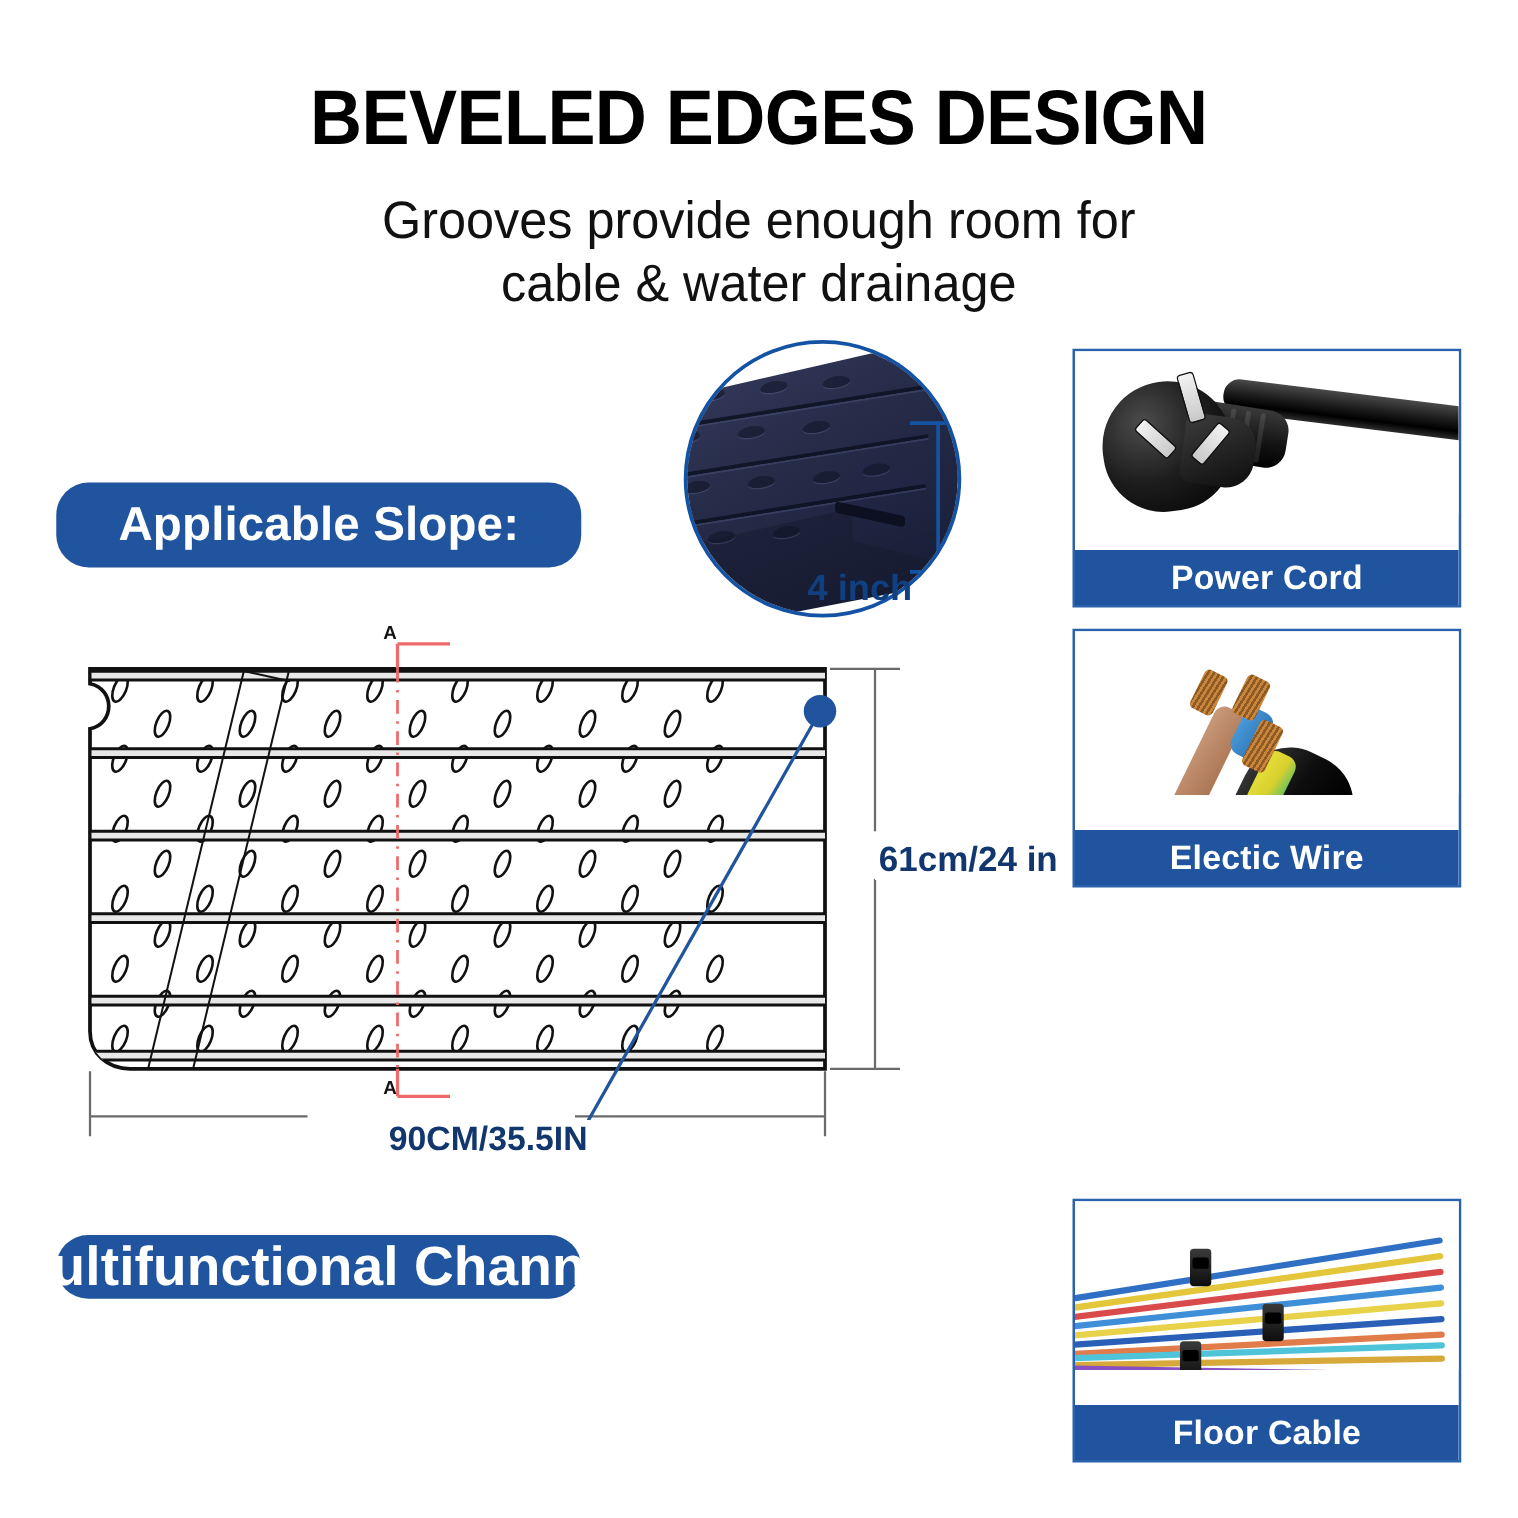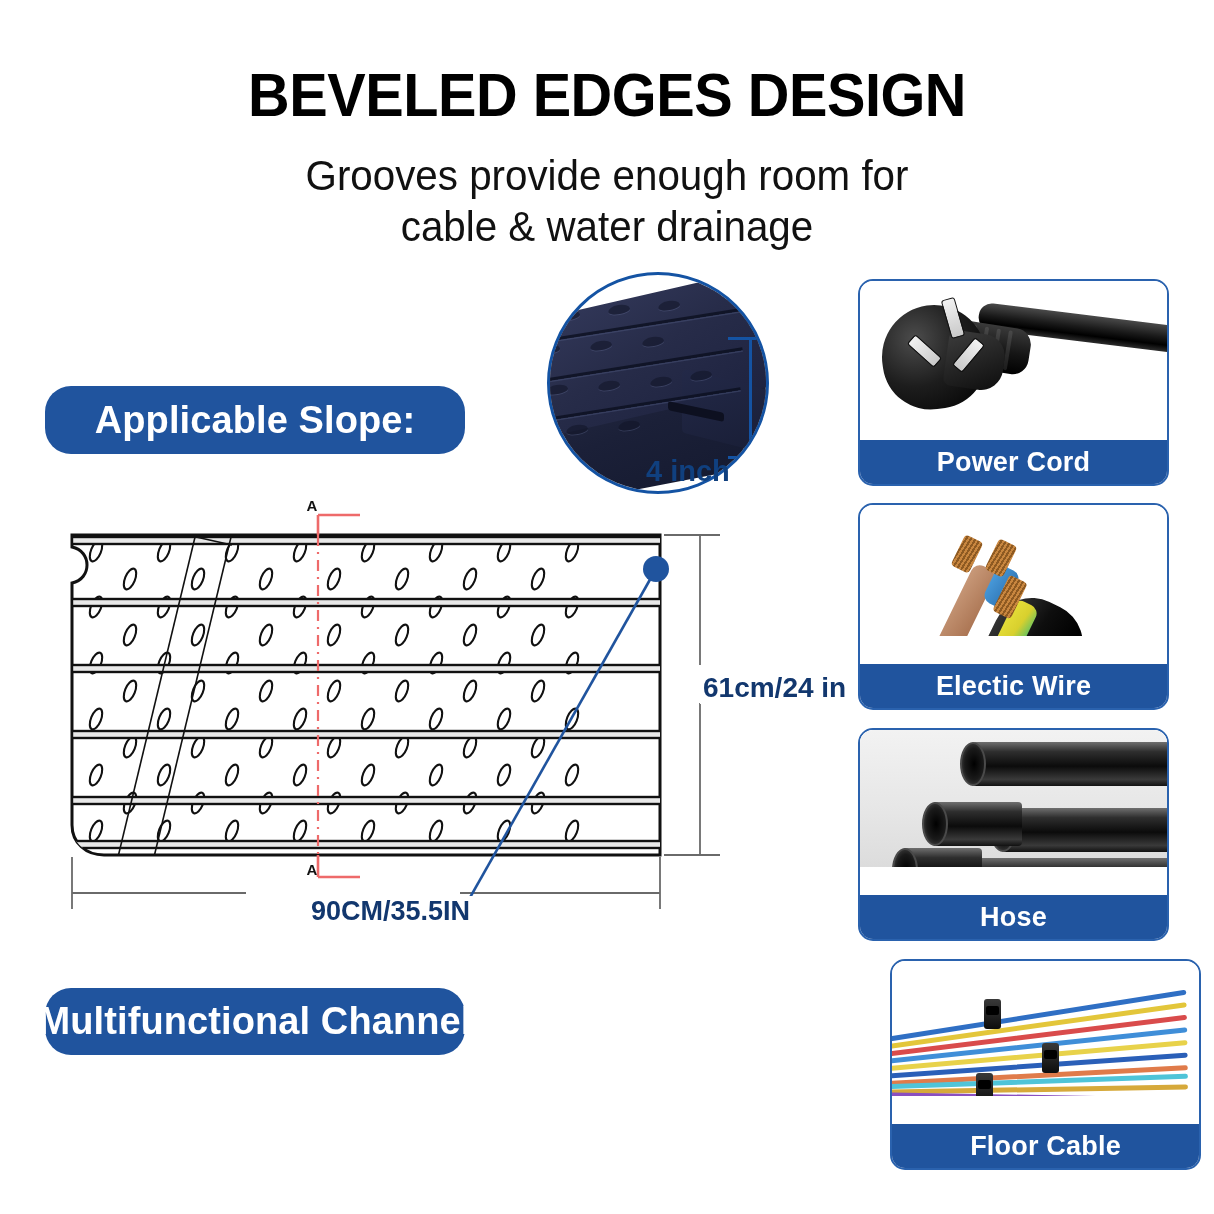"Power Cord" .card { border-radius: 15px -> 0 }
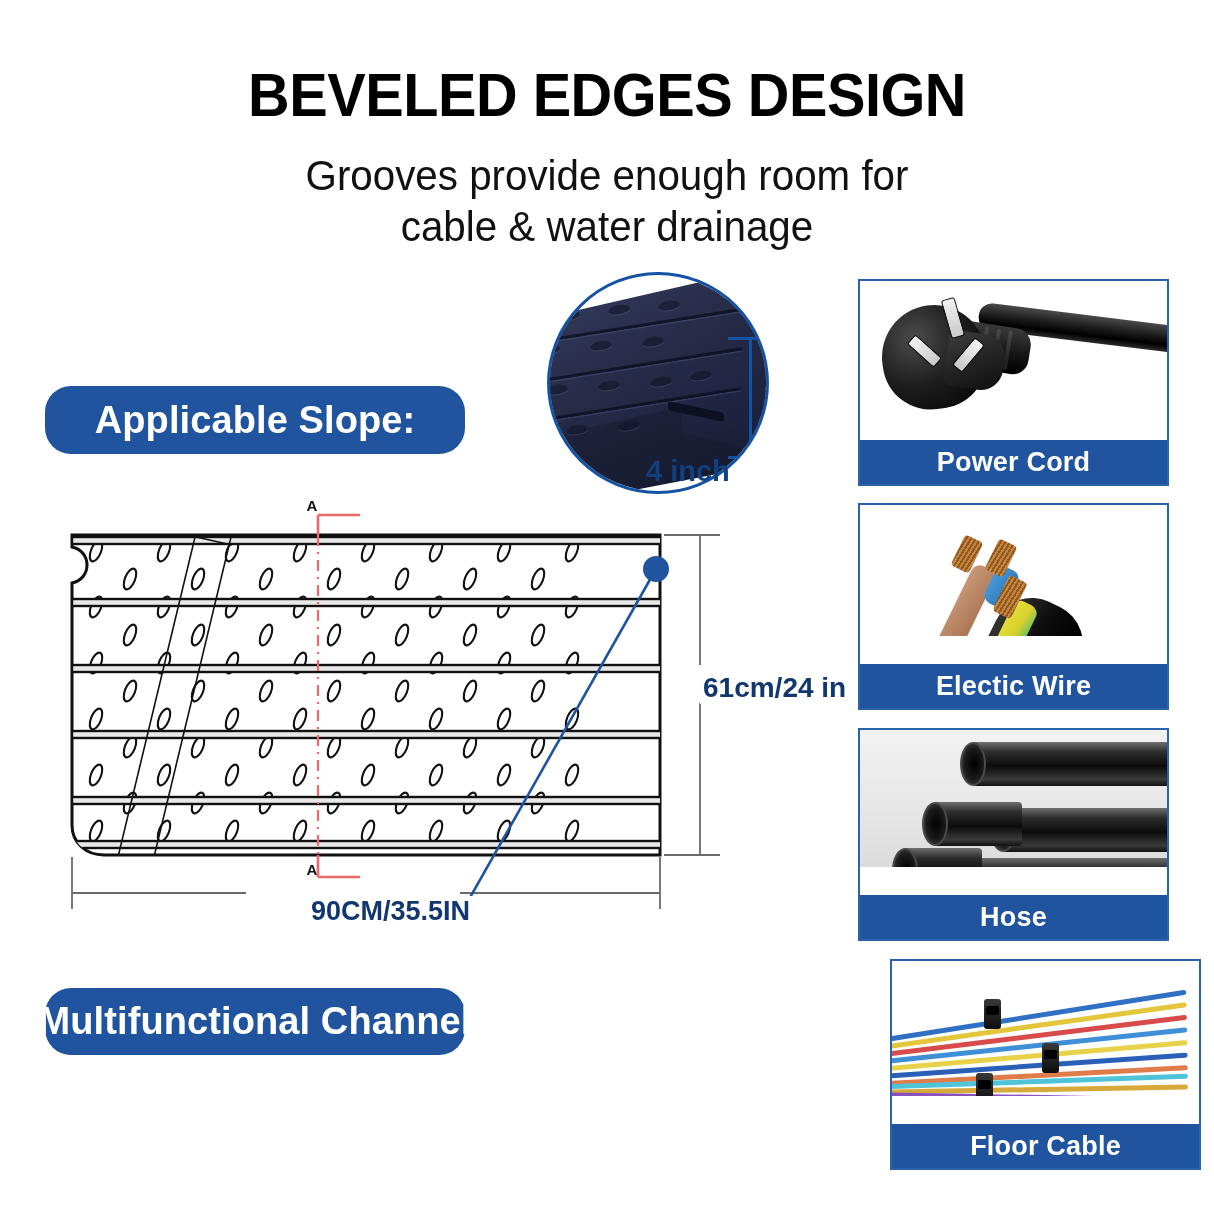"Hose" div.card { html: <div> <div> <div></div> <div></div> <div></div> <div></div> <div></div> <div></div> <div></div> <div></div> <div></div> <div></div> <div></div> </div> <div>Hose</div> </div> -> none }
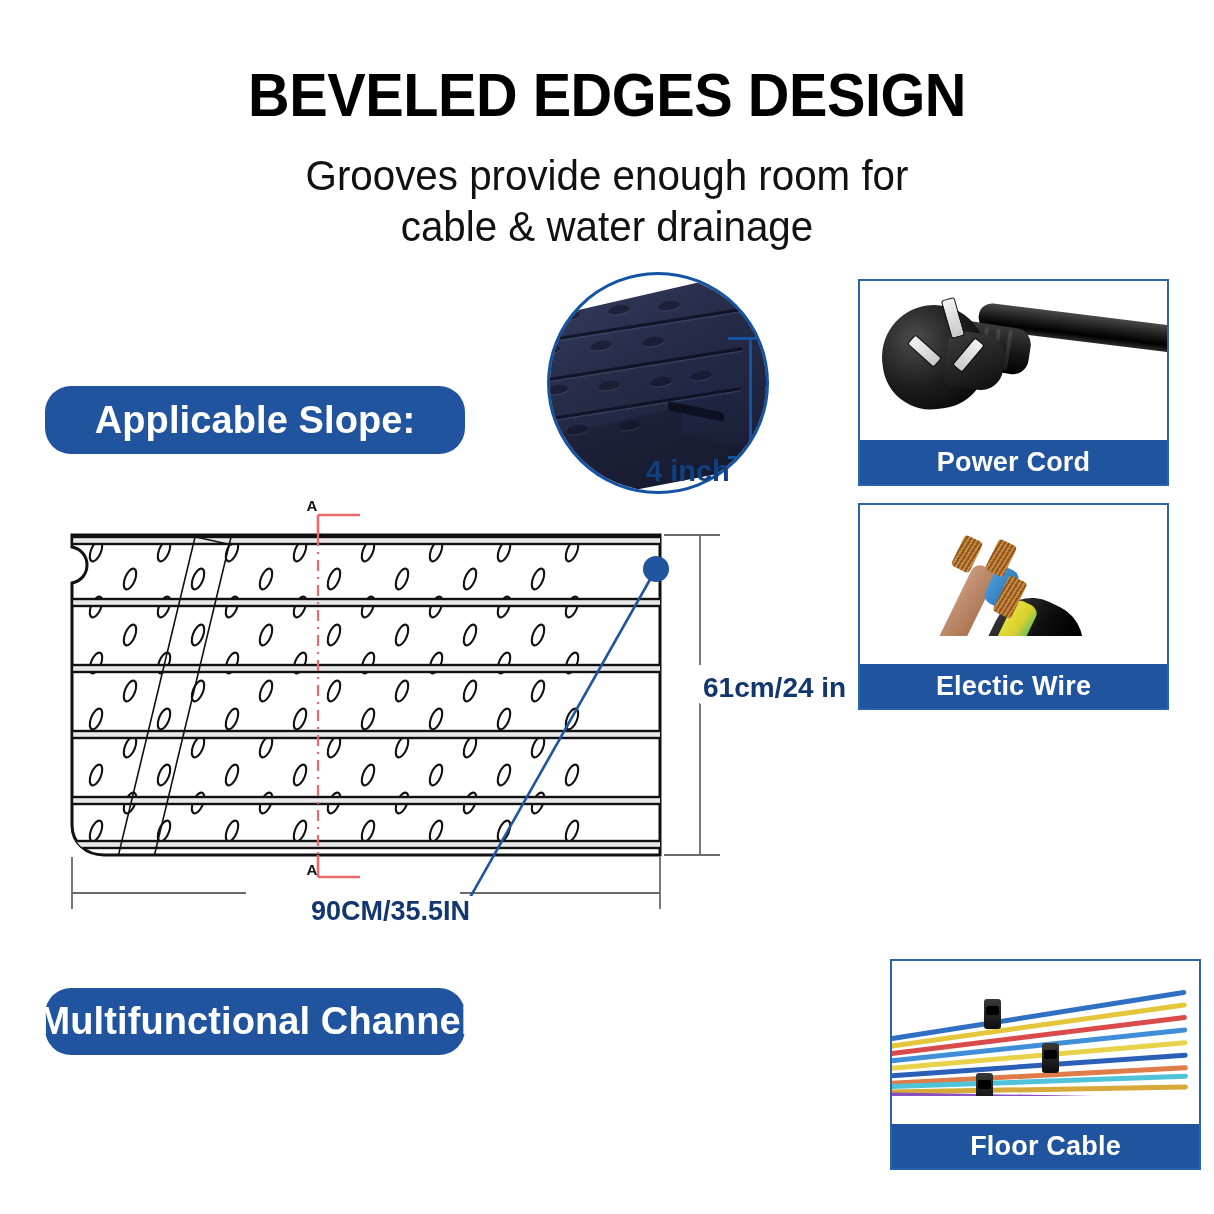"Multifunctional Channel" #pill-channel { font-size: 38px -> 44px; height: 67px -> 51px }
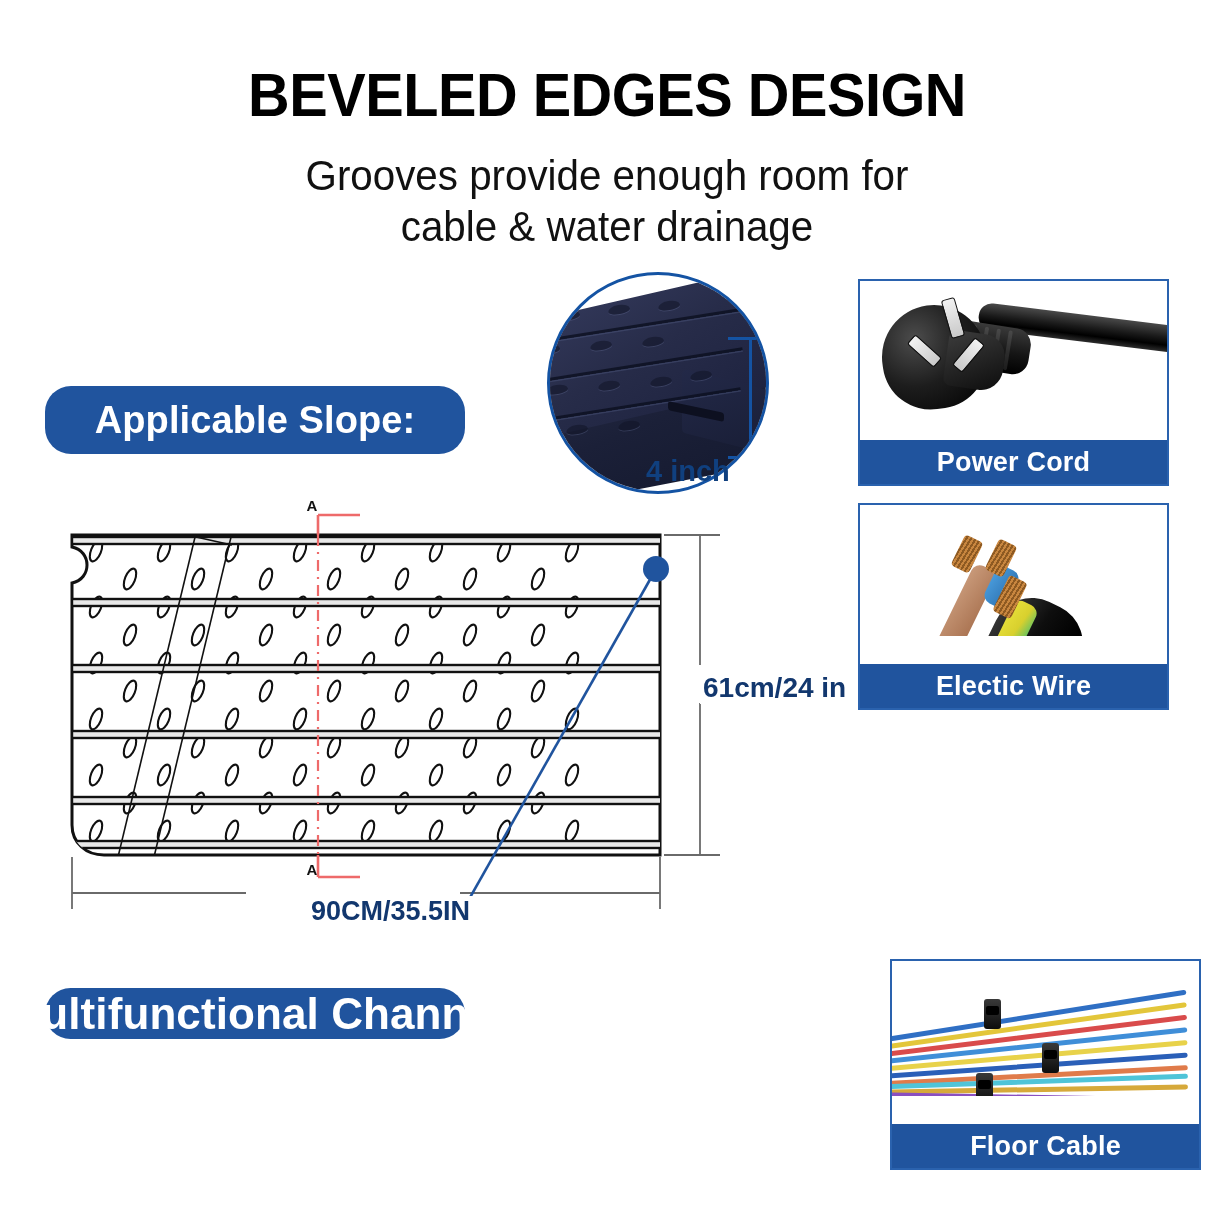"Floor Cable" #card-floor { margin-left: 32px -> none }
